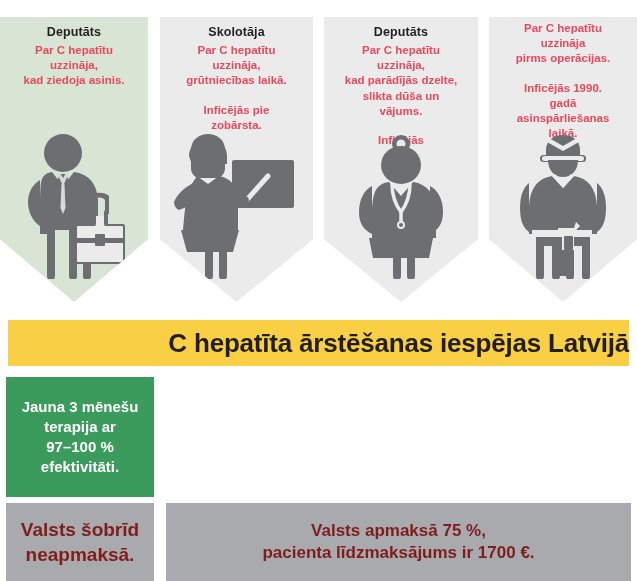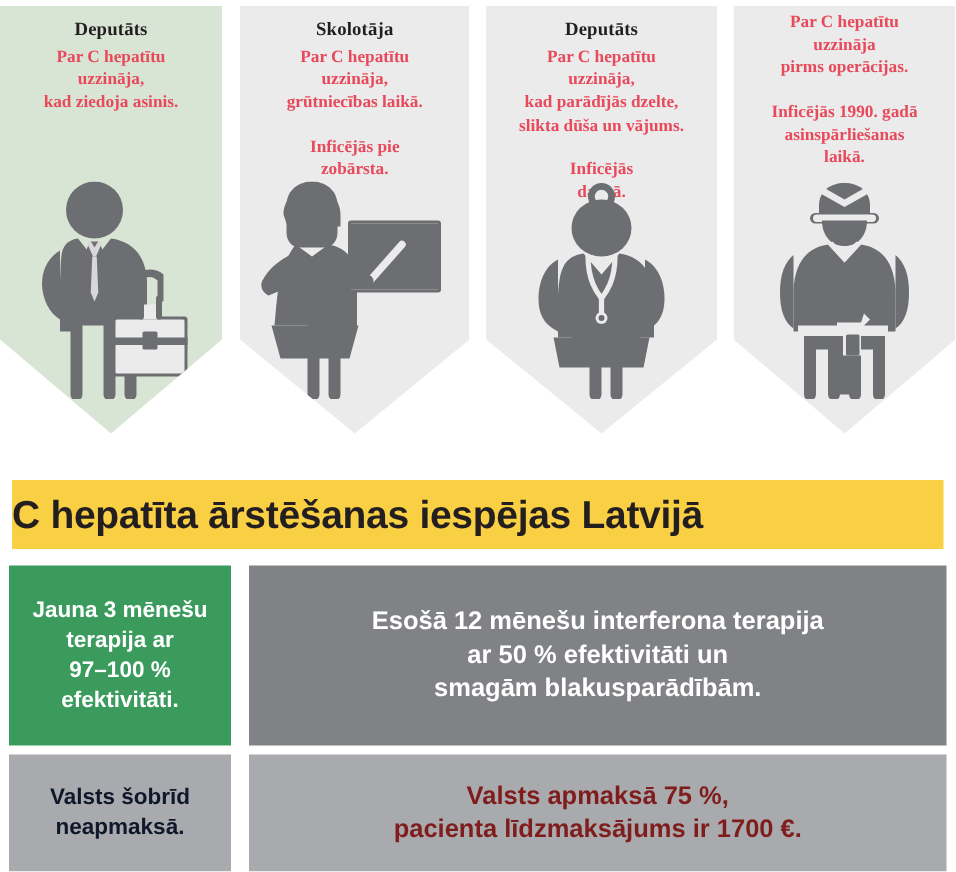"Deputāts" .persona { font-family: Liberation Serif, serif -> none; top: 4px -> 17px }
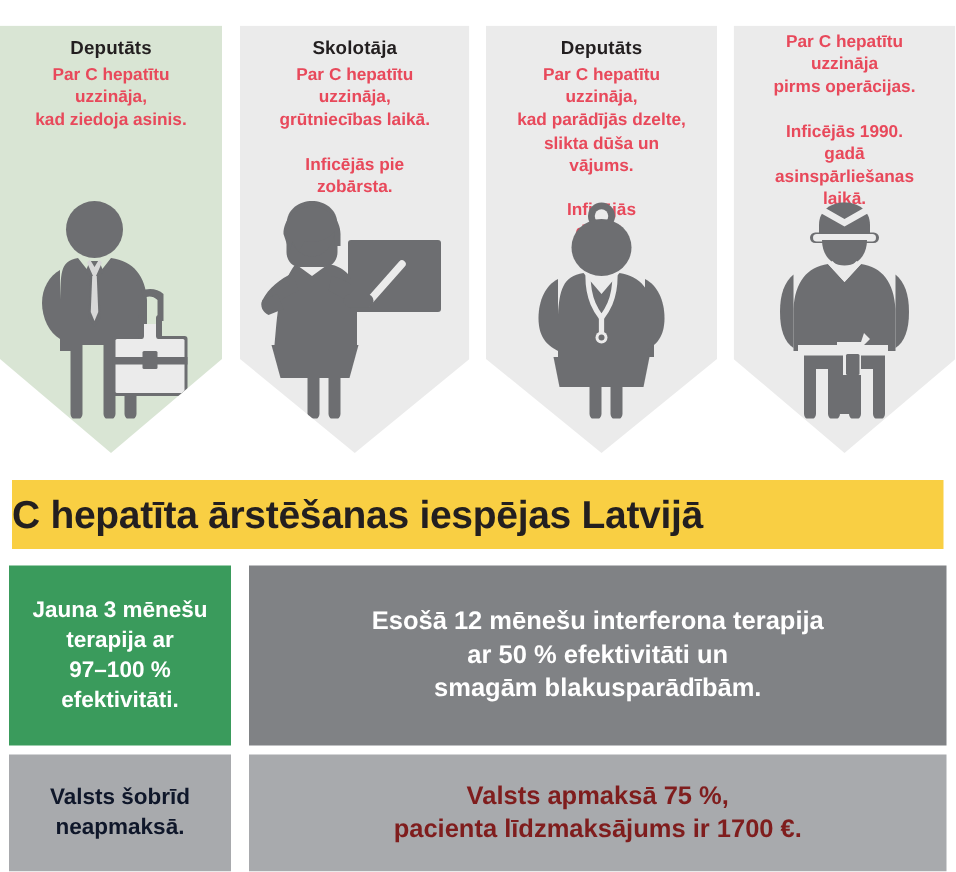"C hepatīta ārstēšanas iespējas Latvijā" .banner { justify-content: flex-start -> flex-end }
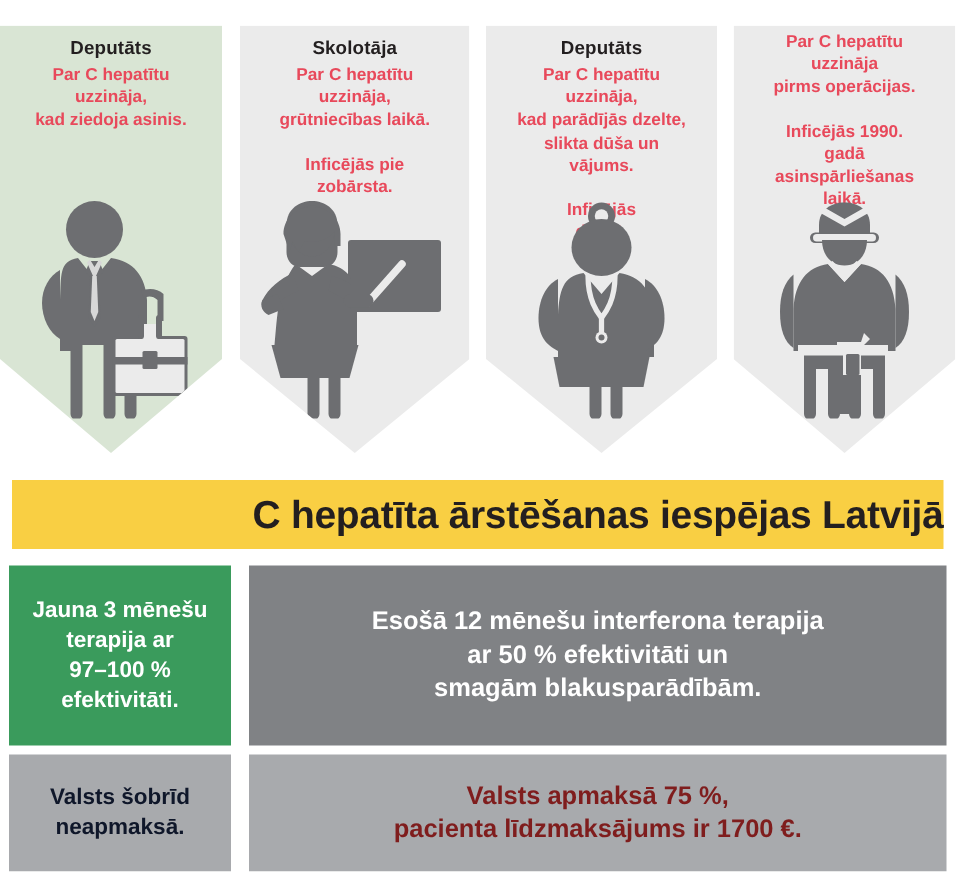"Esošā 12 mēnešu interferona terapija" div.cell { html: <div> <div>Esošā 12 mēnešu interferona terapija<br>ar 50 % efektivitāti un<br>smagām blakusparādībām.</div> </div> -> none }
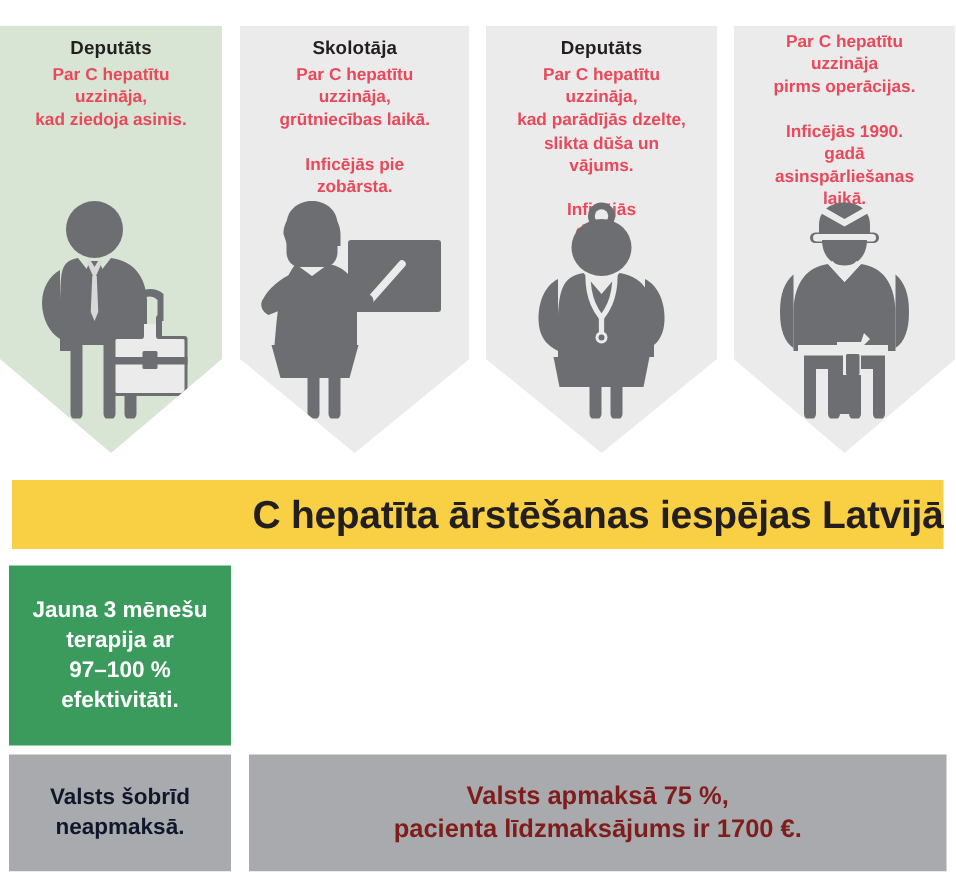"Valsts šobrīd" .cell.new-cost .cell-text { color: #0f172a -> #7f1d1d; font-size: 15px -> 19px }
